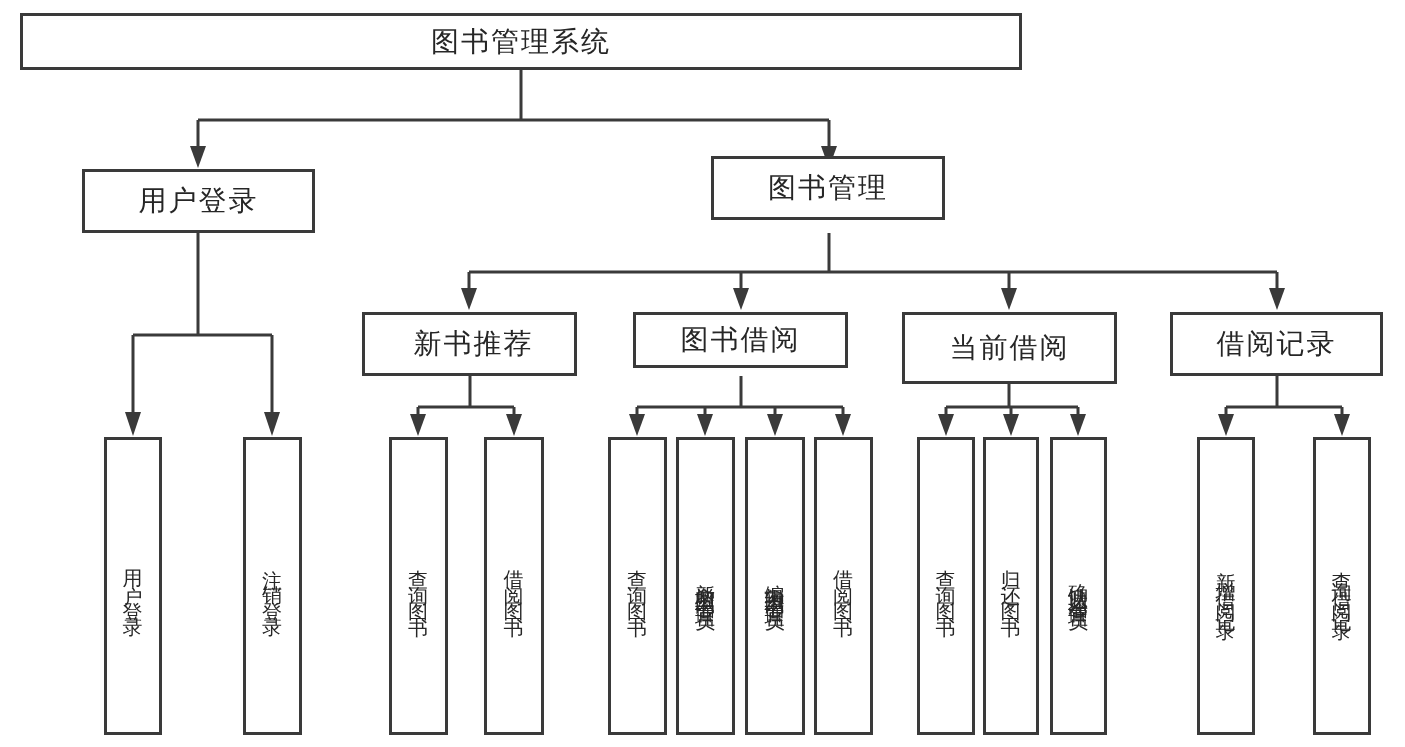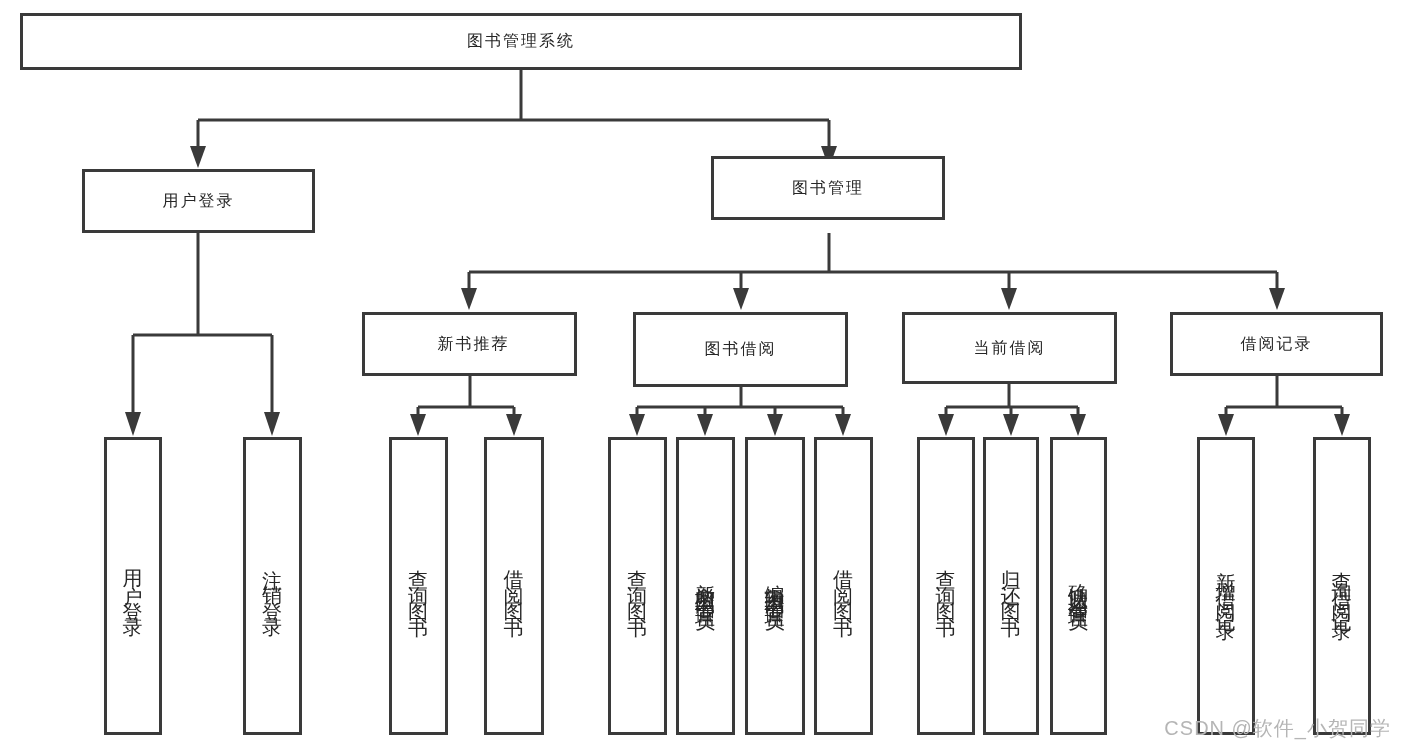"图书管理系统" .hlabel { font-size: 16px -> 28px }
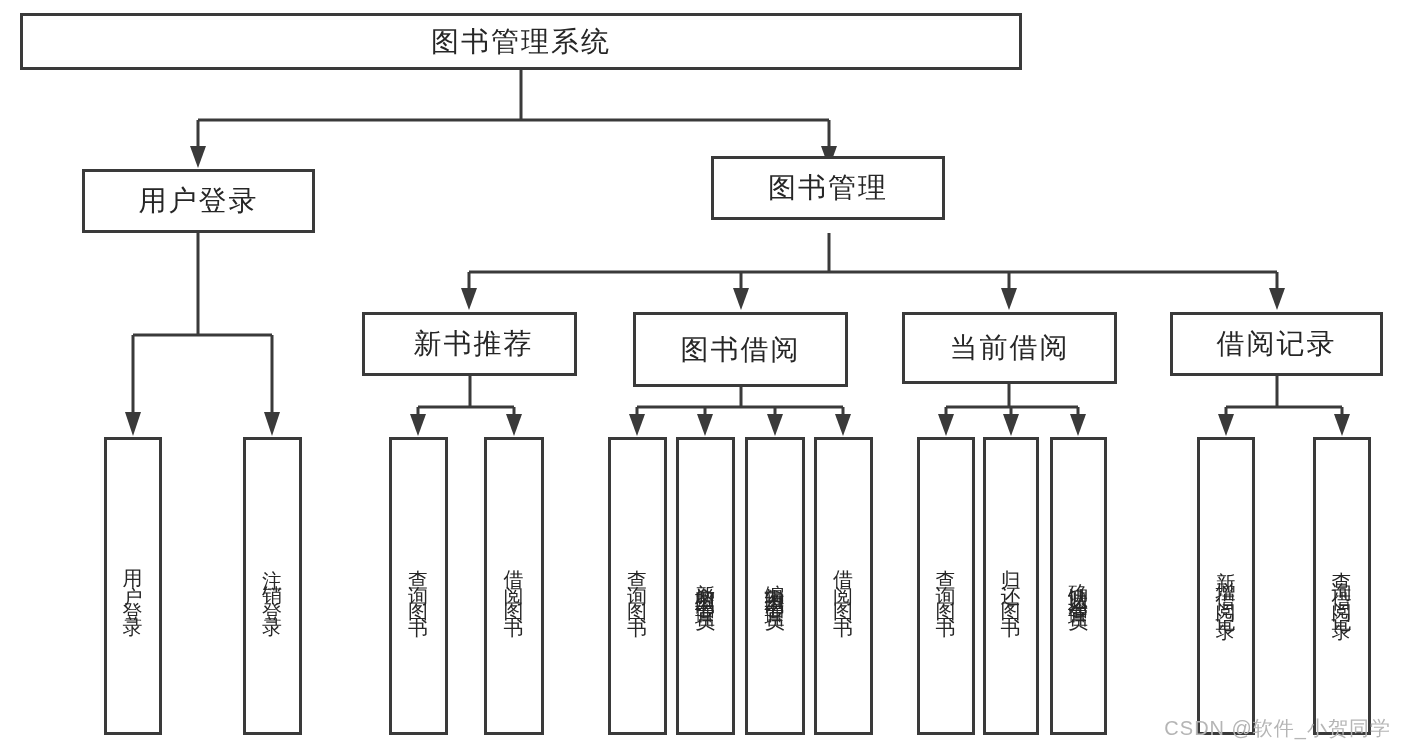"图书借阅" div.node { height: 75px -> 56px }
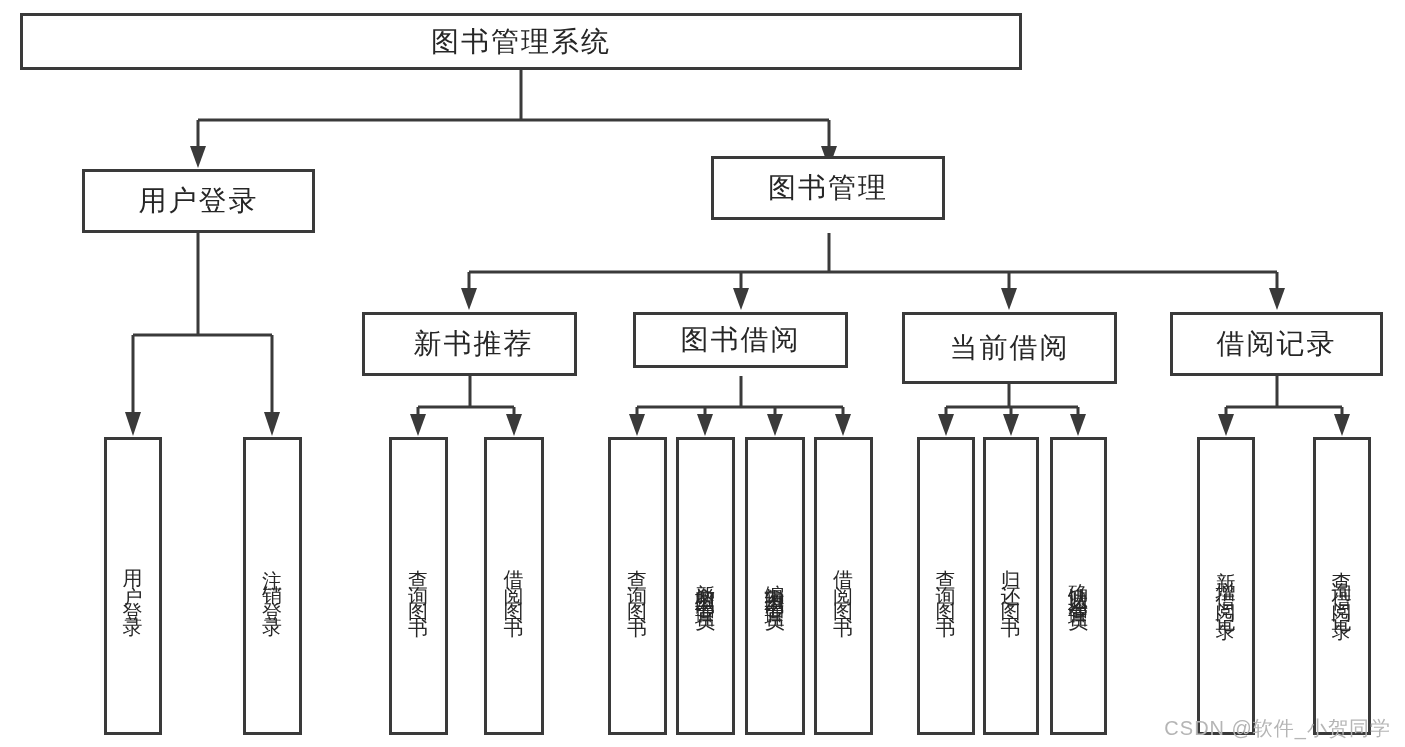"CSDN @软件_小贺同学" div.watermark { html: <div>CSDN @软件_小贺同学</div> -> none }
